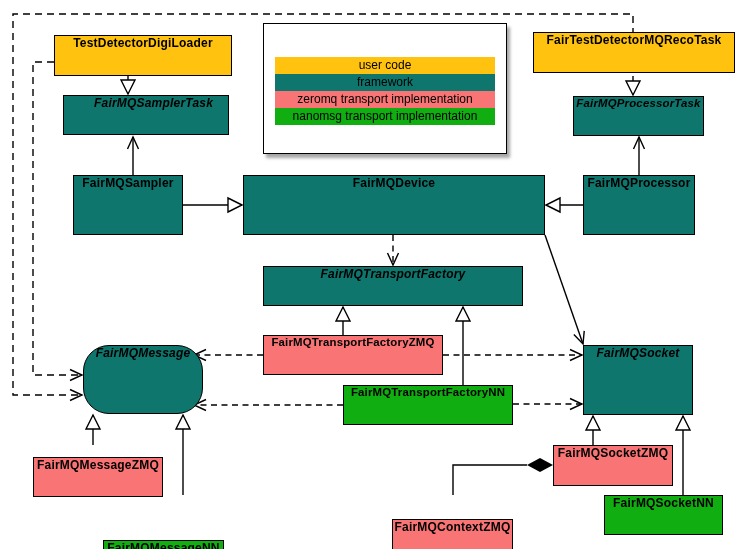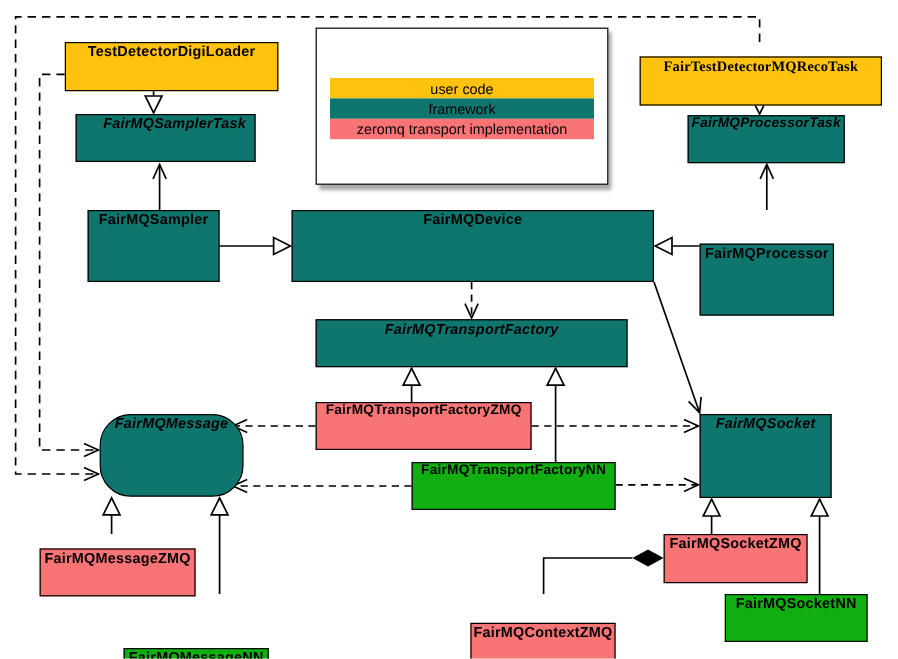"FairTestDetectorMQRecoTask" div.node { font-family: Liberation Serif, serif -> none; top: 47px -> 32px }
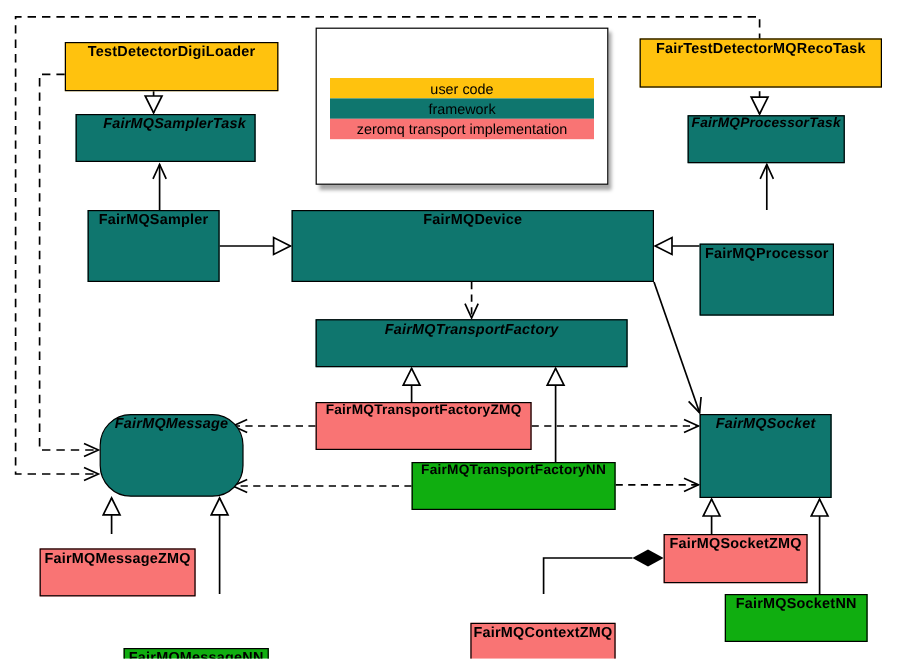"FairMQSamplerTask" div.node { width: 150px -> 166px }
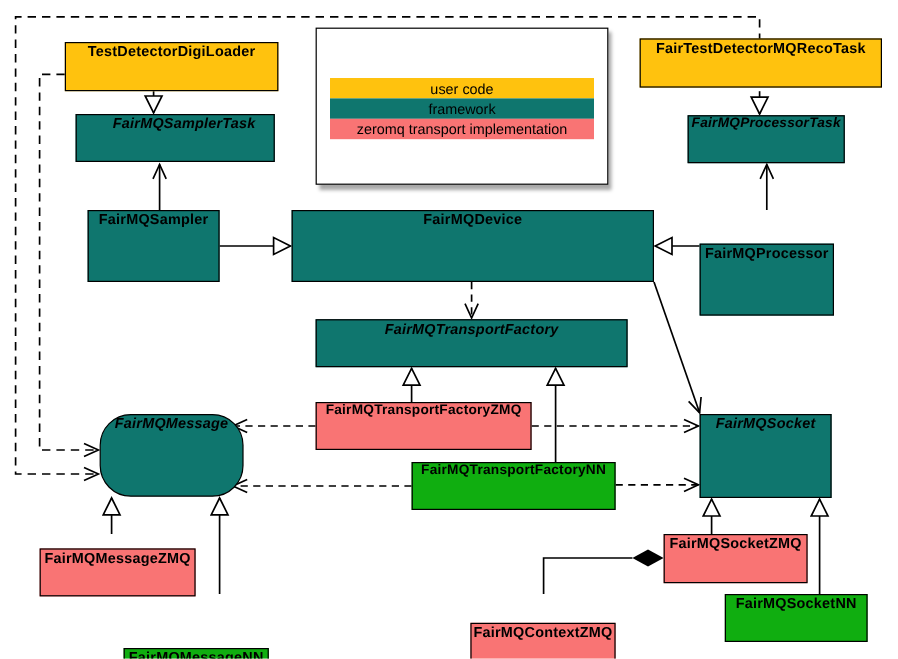"nanomsg transport implementation" div.legend-row { html: none -> <div> <span>nanomsg transport implementation</span> </div> }
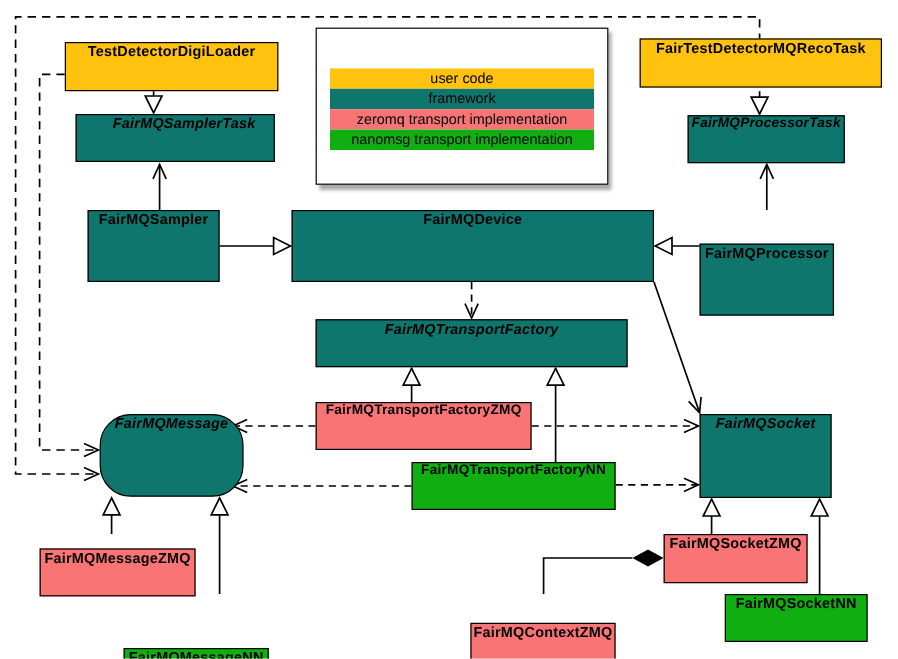"FairMQProcessor" div.node { margin-top: 28px -> none }
